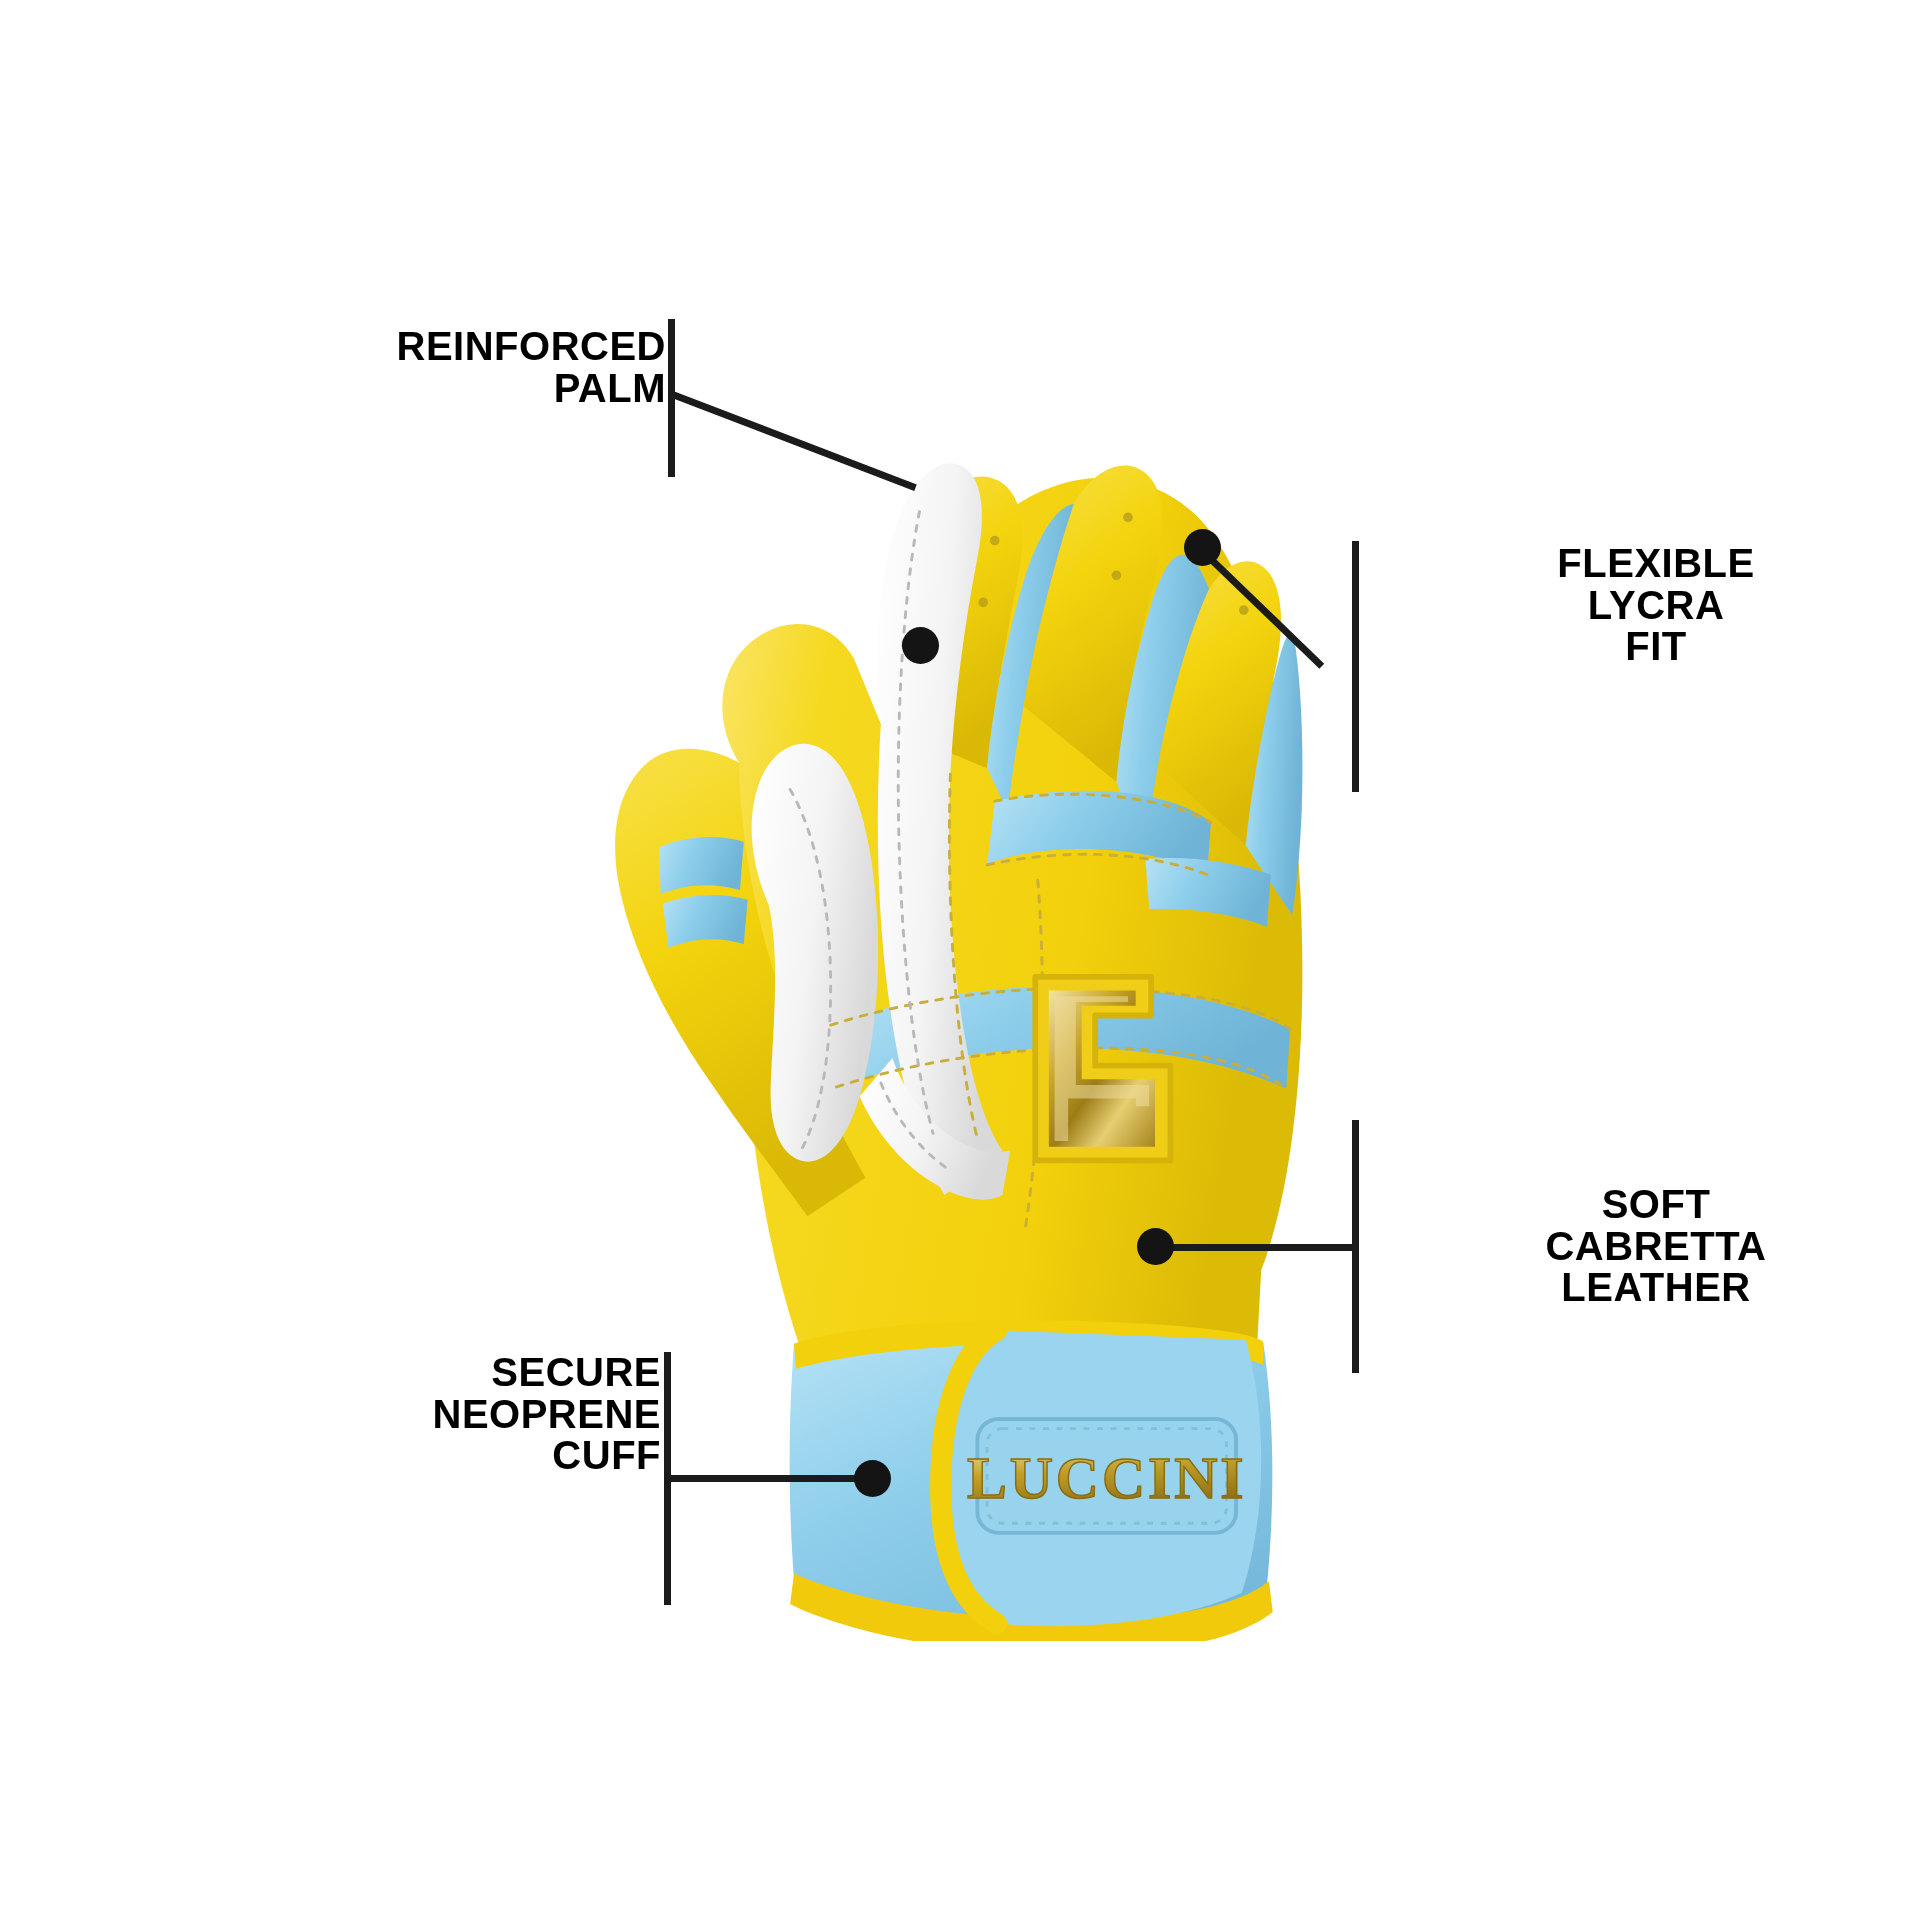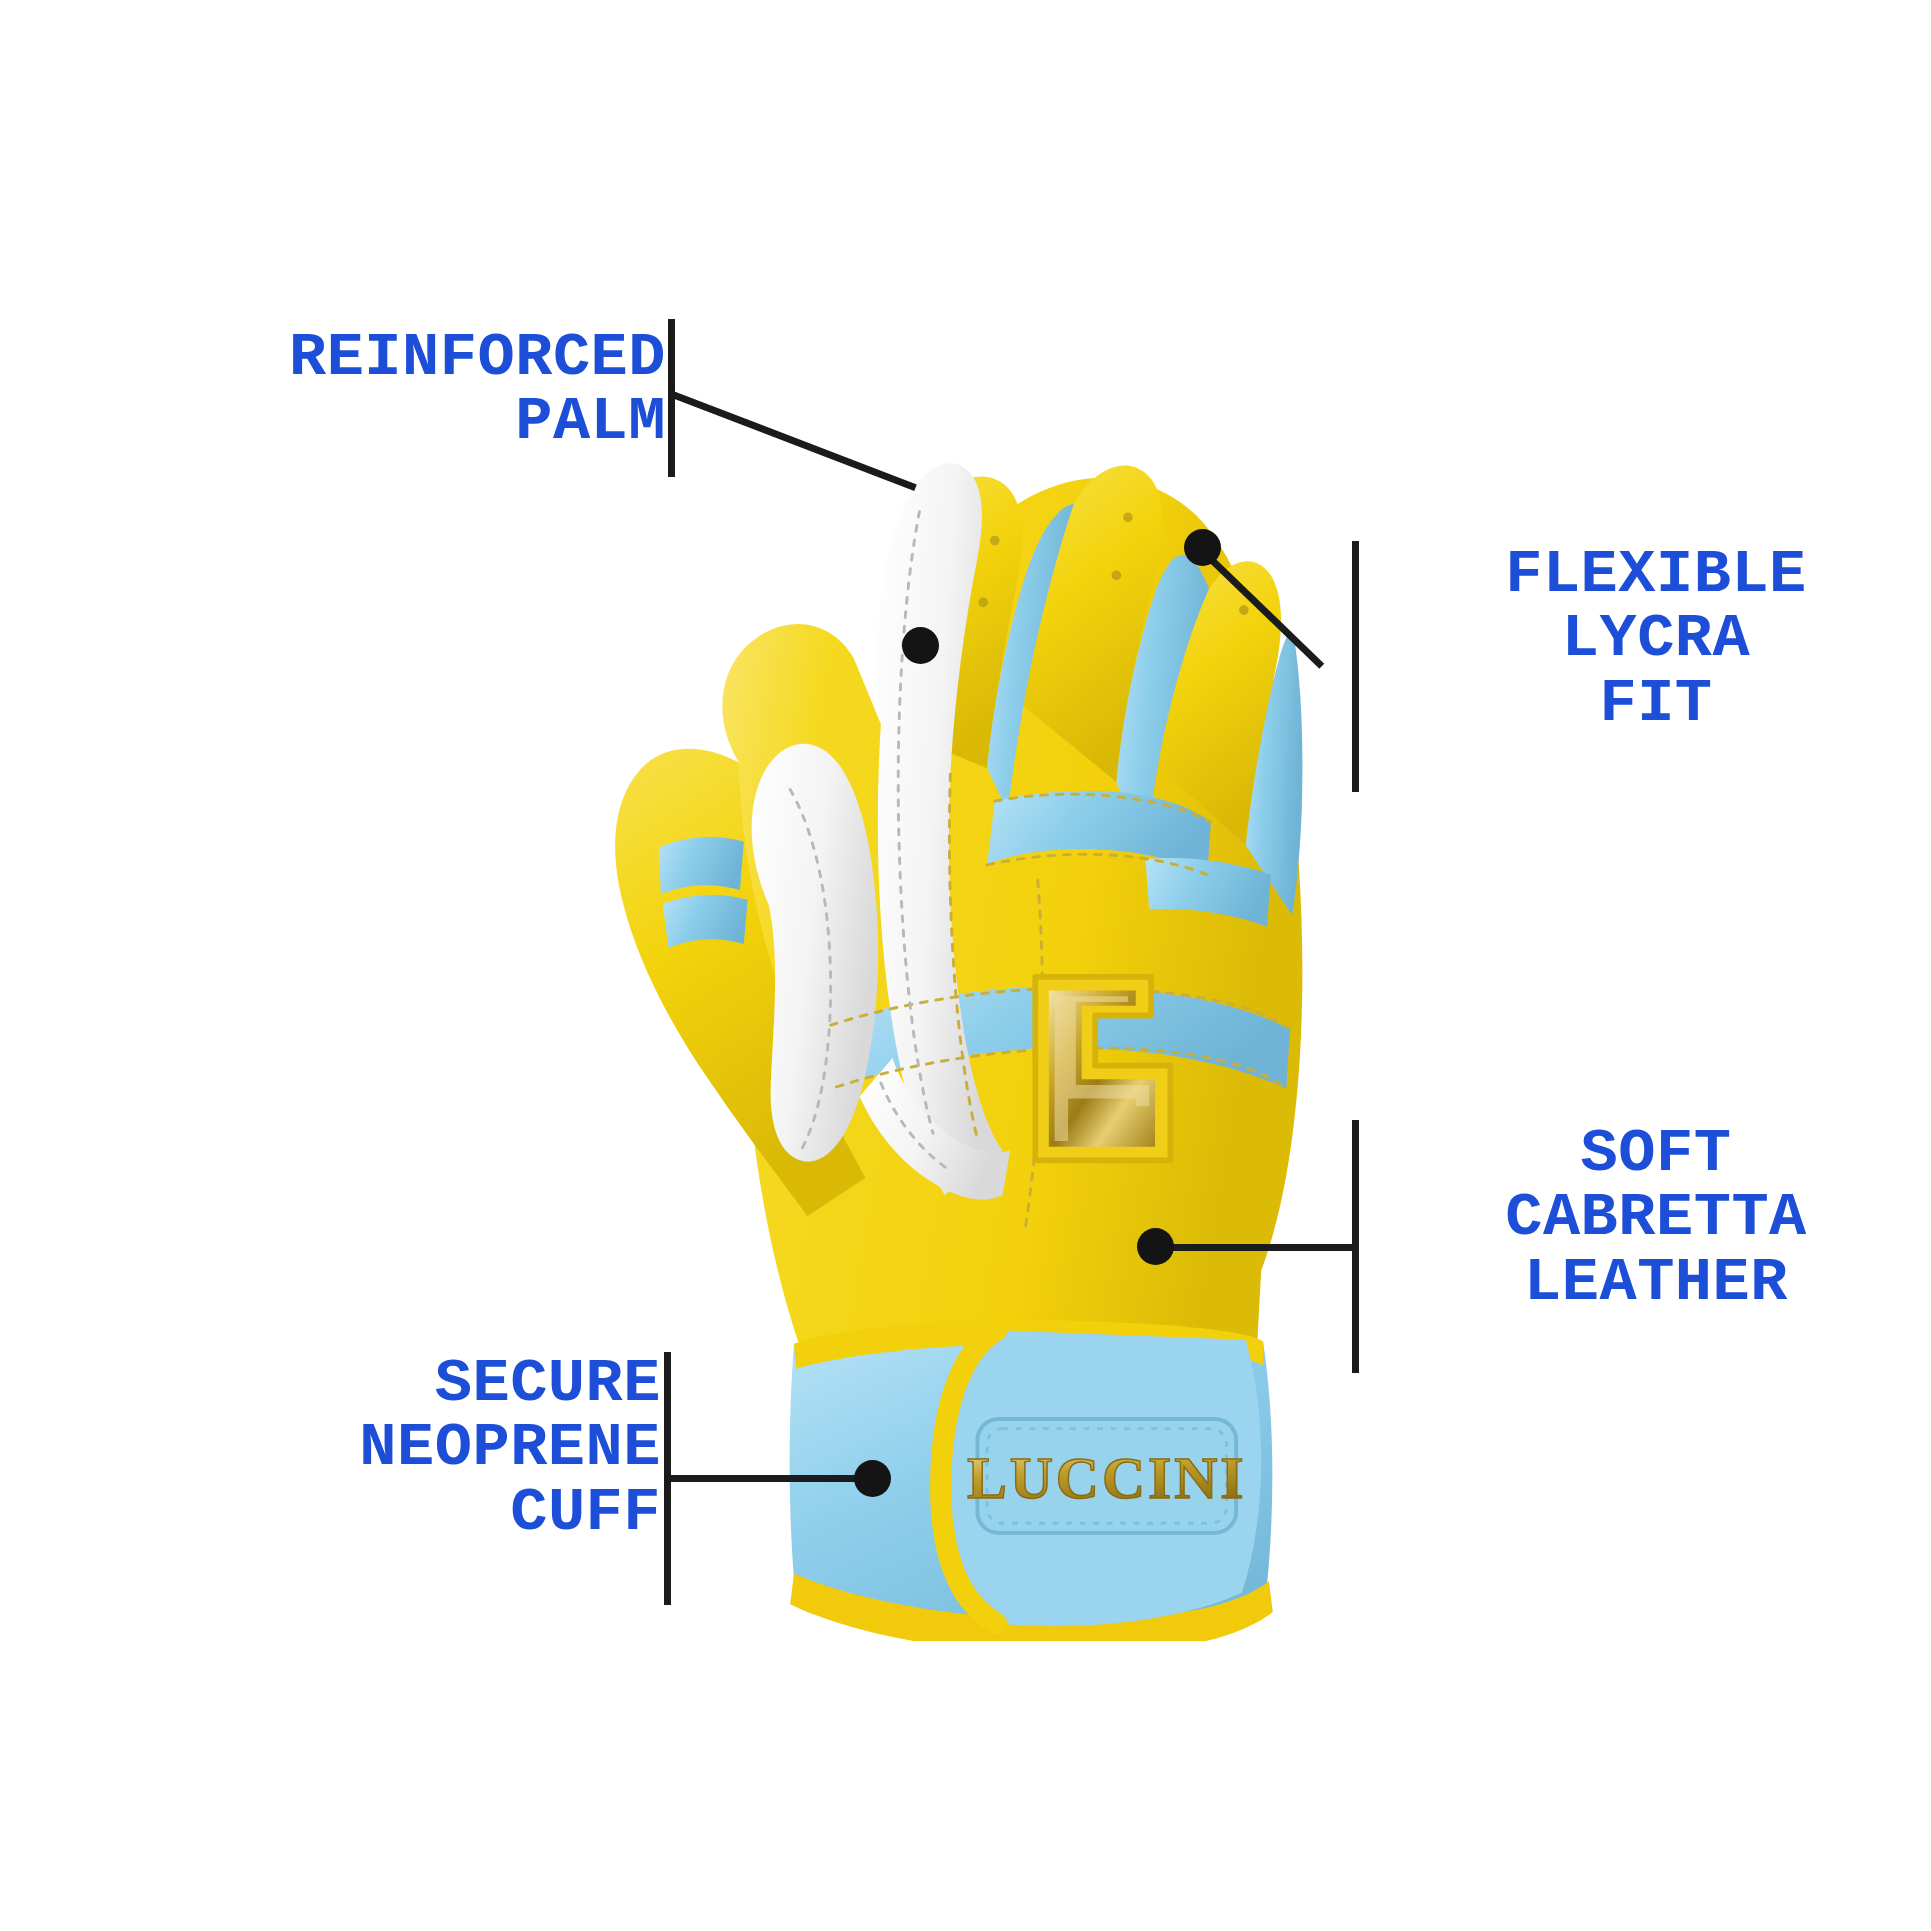"REINFORCED" .callout { color: #1d4ed8 -> #000000; font-family: Liberation Mono, monospace -> Liberation Sans, sans-serif; font-size: 62px -> 40px }
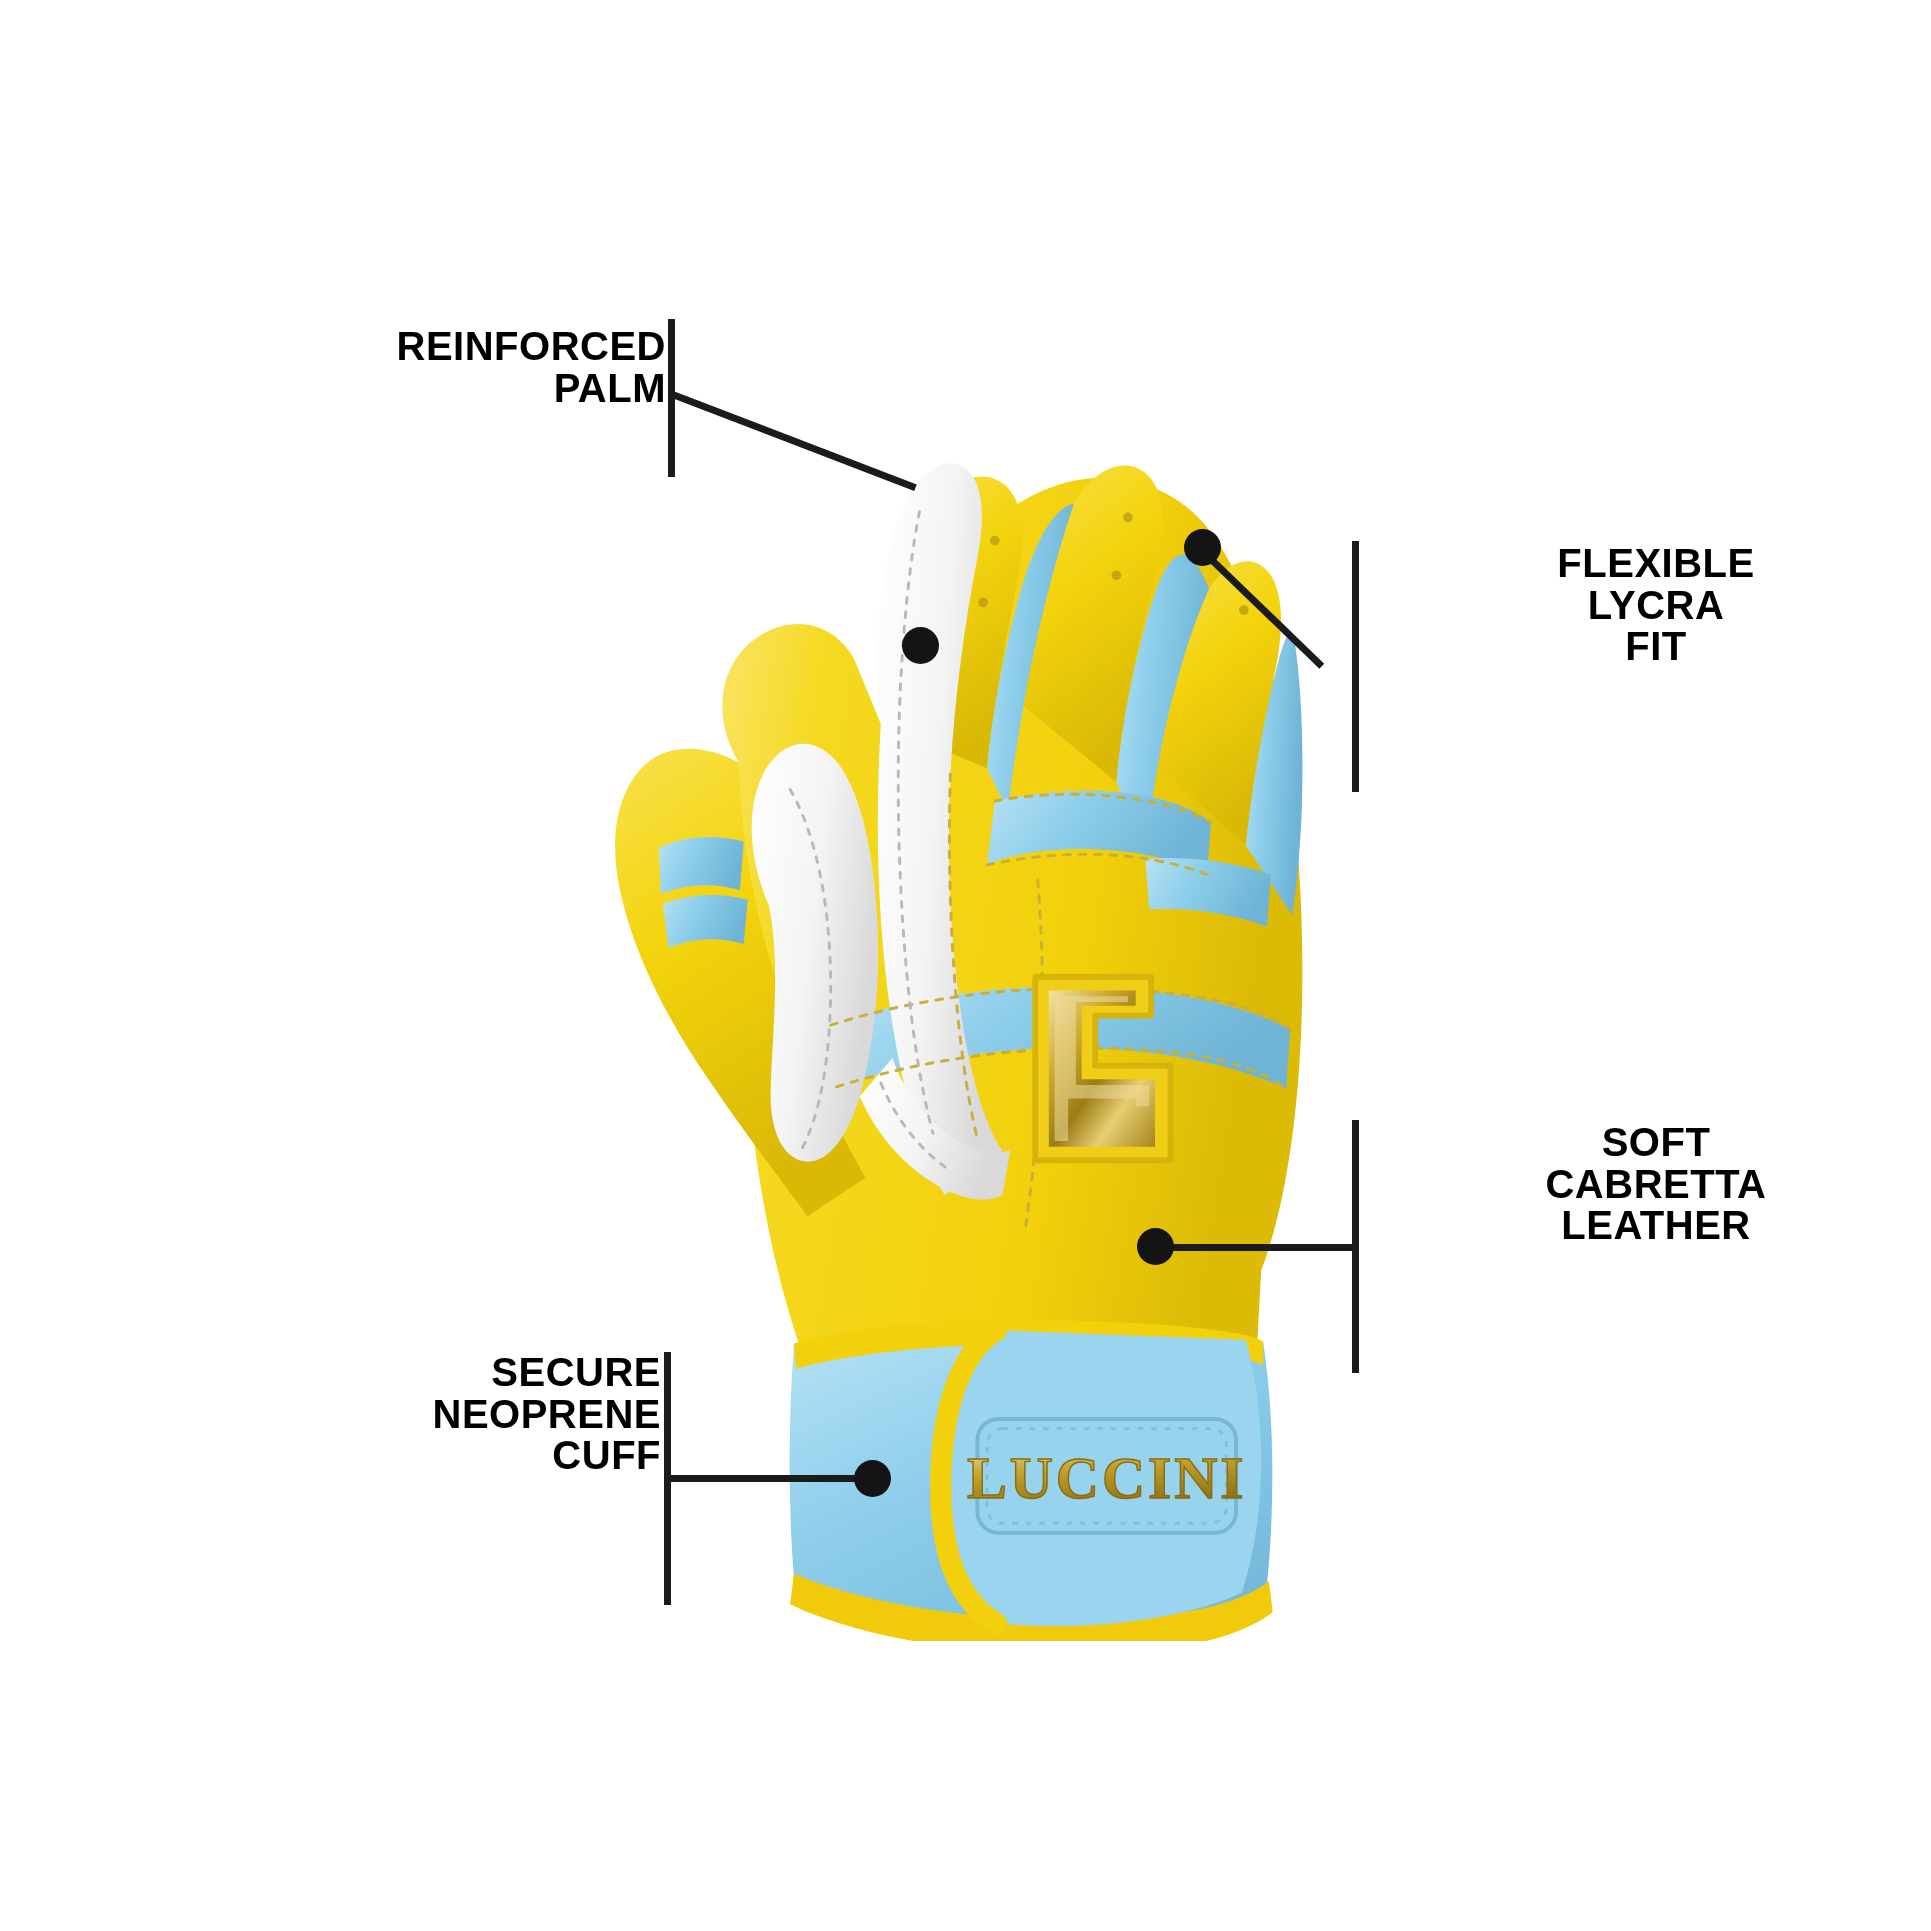"SOFT" .lbl-soft-cabretta { top: 1122px -> 1184px }
